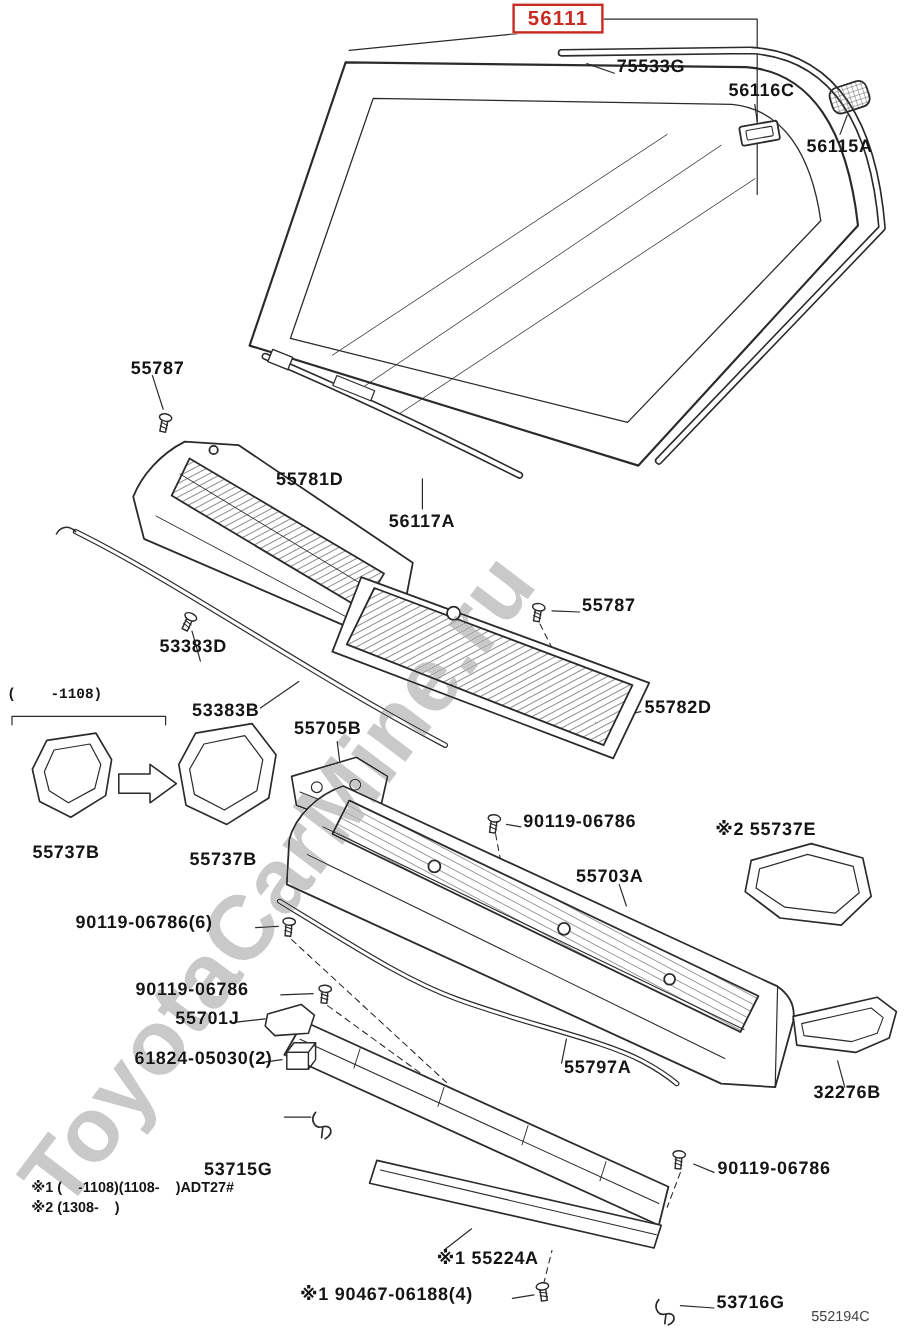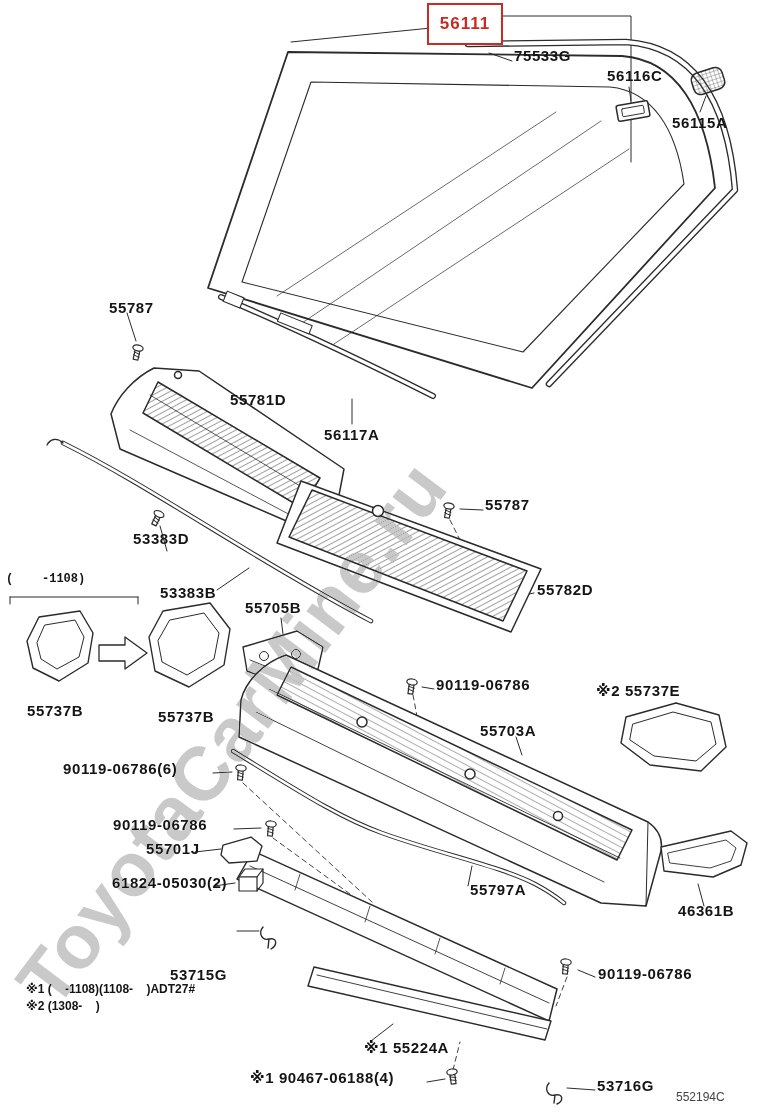"56111" .mainbox { height: 42px -> 25px }
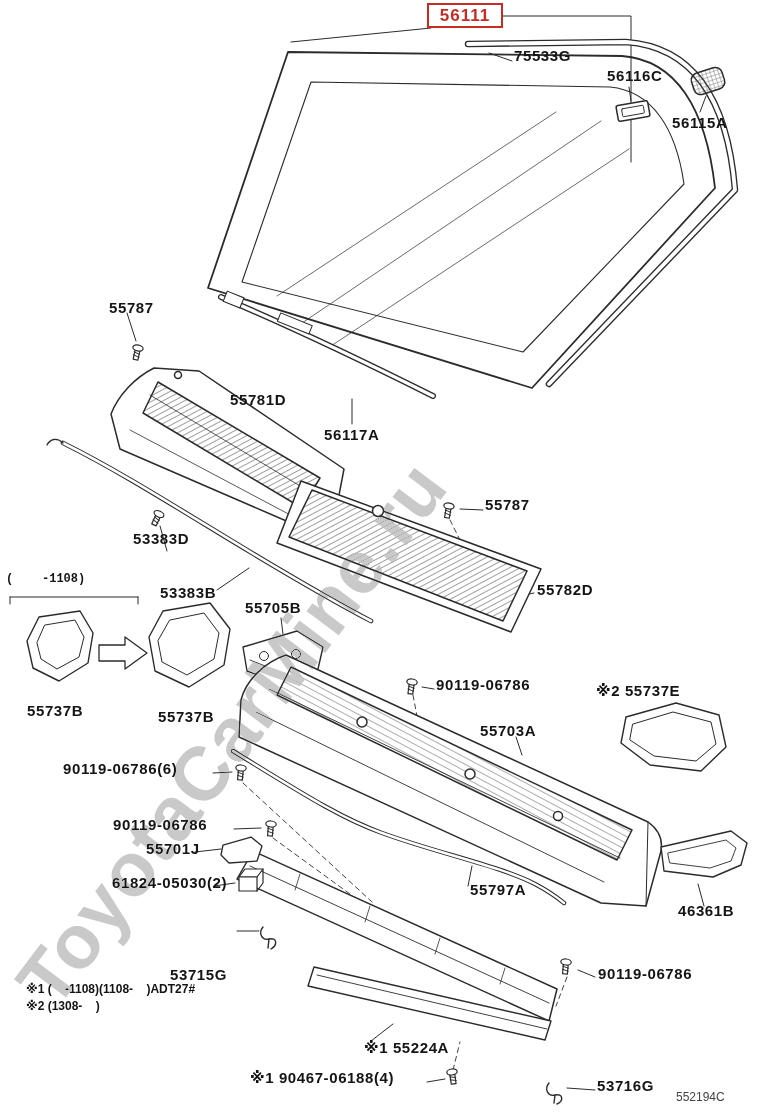"46361B" div.lbl { text: 46361B -> 32276B }
